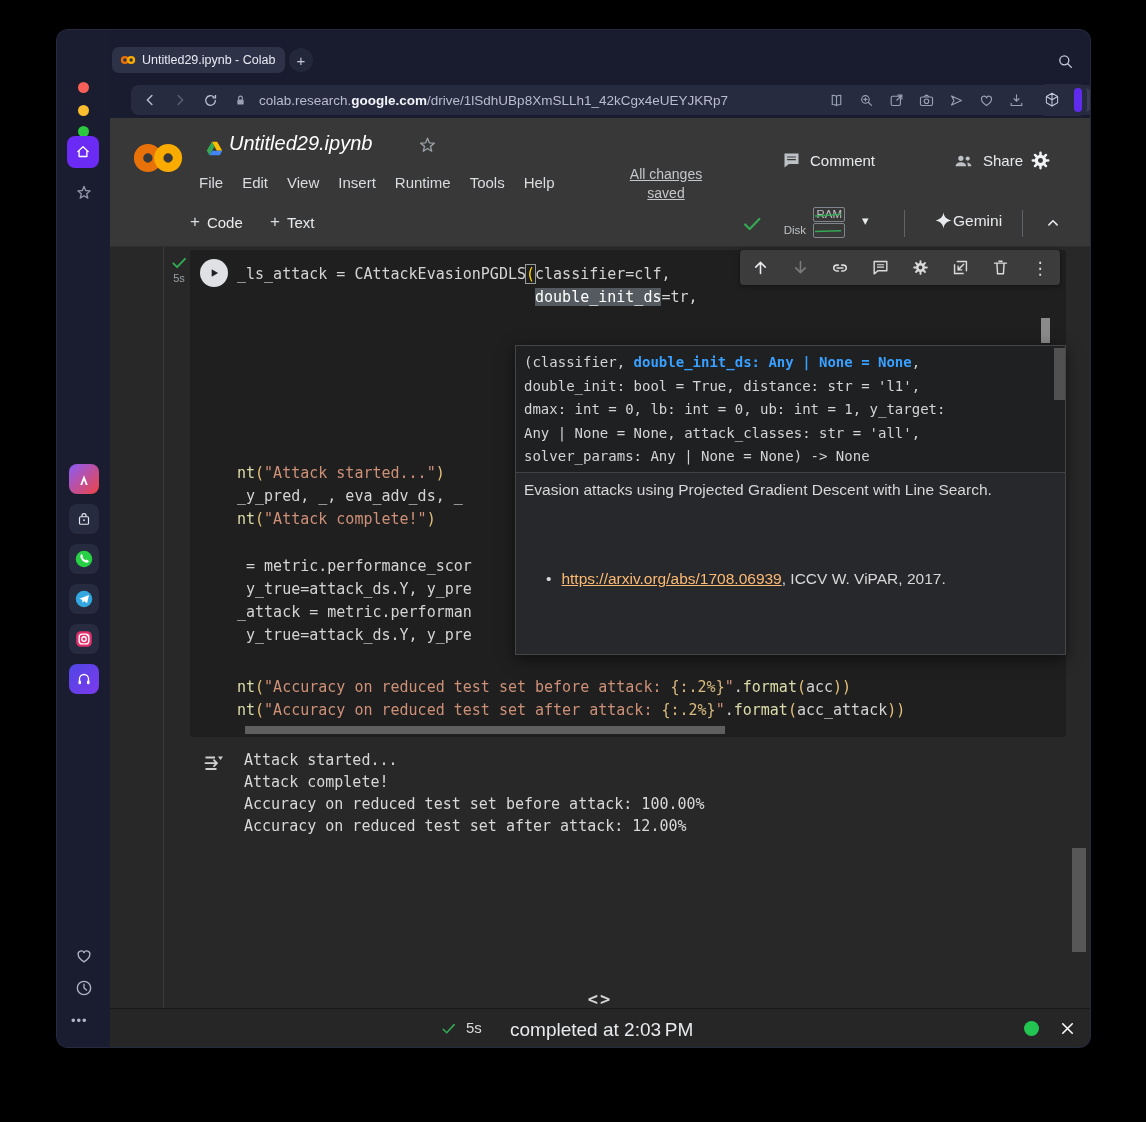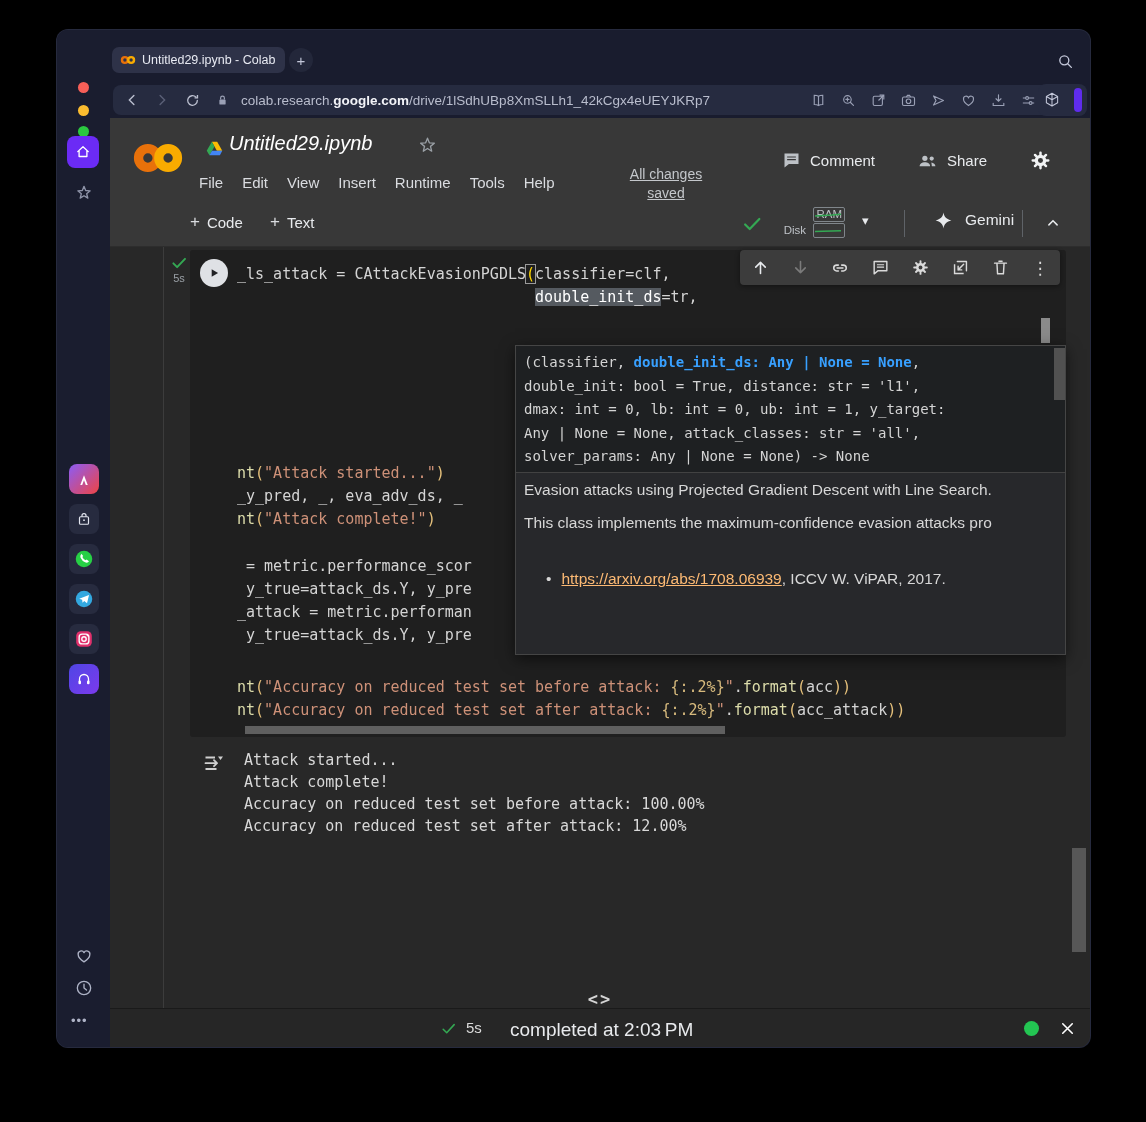"colab.research.google.com/drive/1lSdhUBp" .urlbar { left: 56px -> 74px }
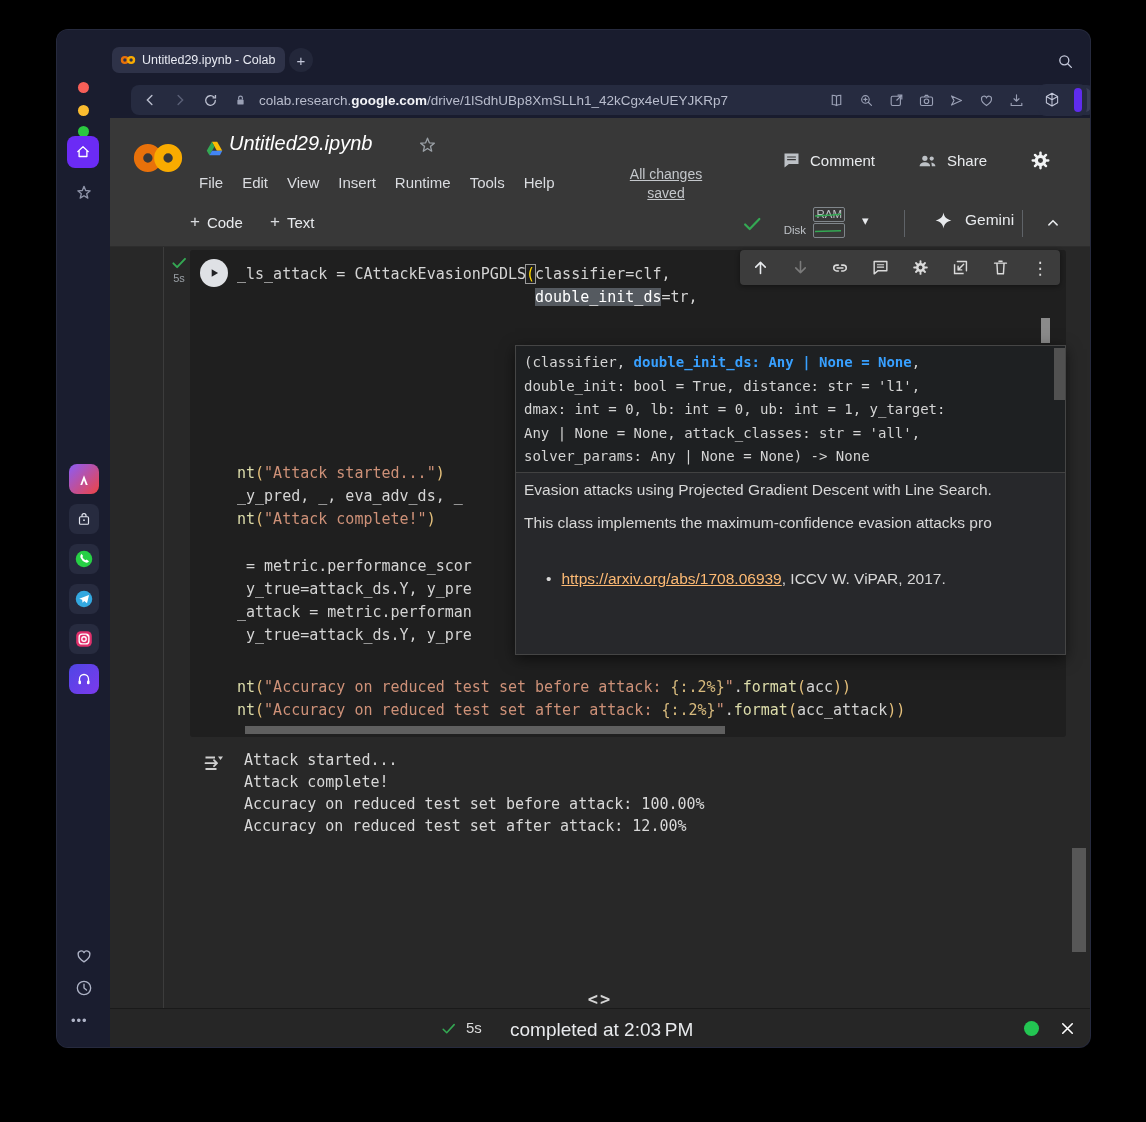"Share" div.hbtn { left: 806px -> 842px }
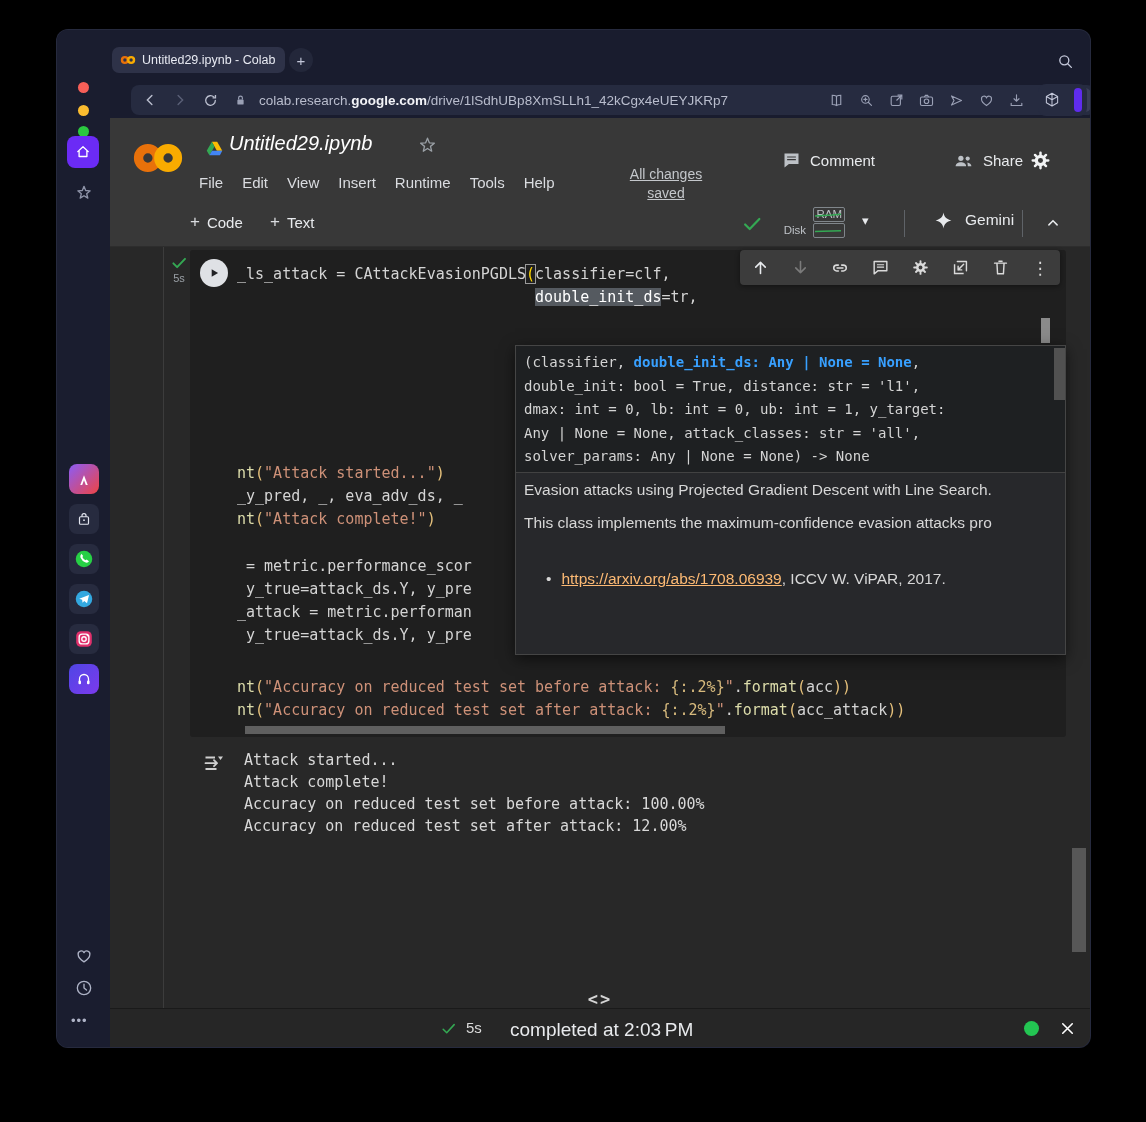"Gemini" .gem { align-items: none -> center; gap: 12px -> 0 }
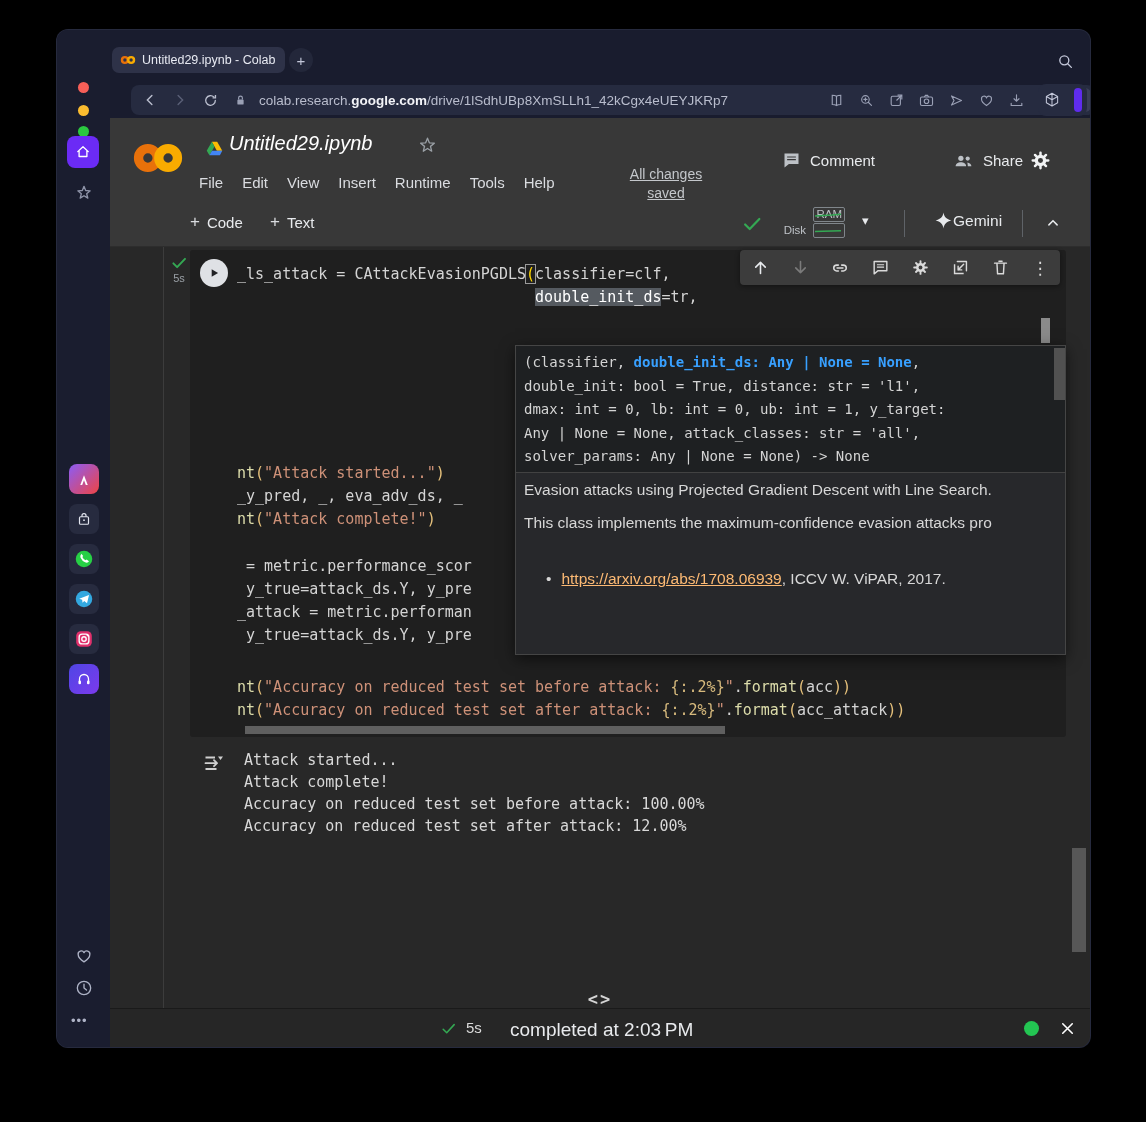"This class implements the" div.docline { html: <div>This class implements the maximum-confidence evasion attacks pro</div> -> none }
